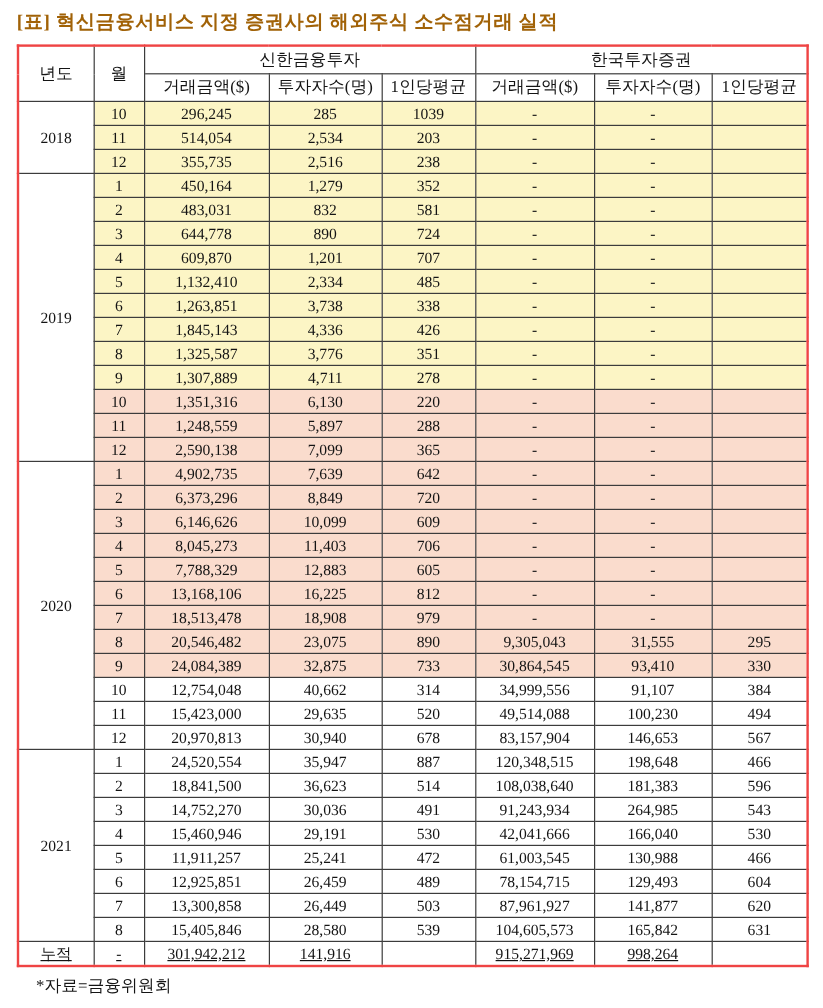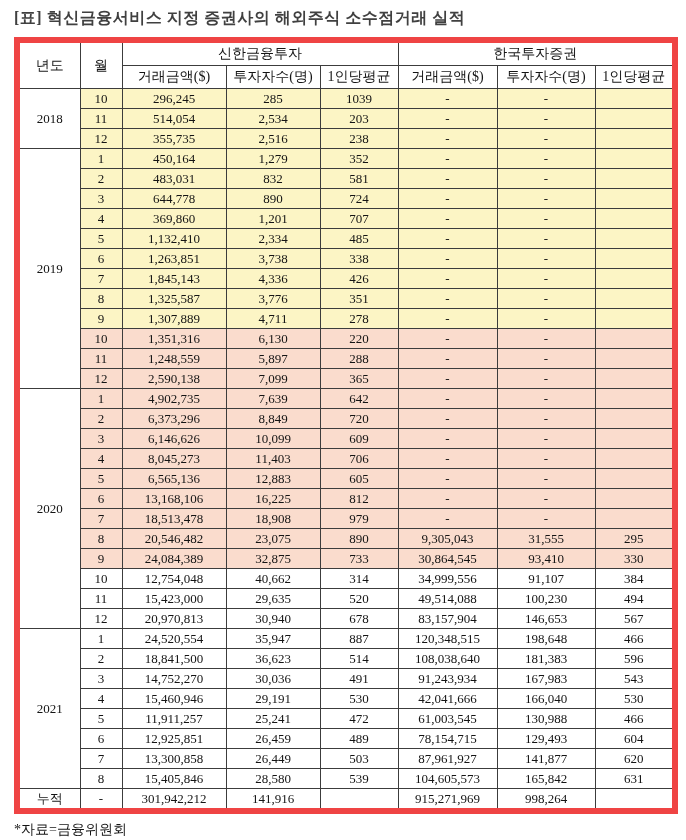"[표] 혁신금융서비스 지정 증권사의 해외주식" .title { color: #404040 -> #a16207 }
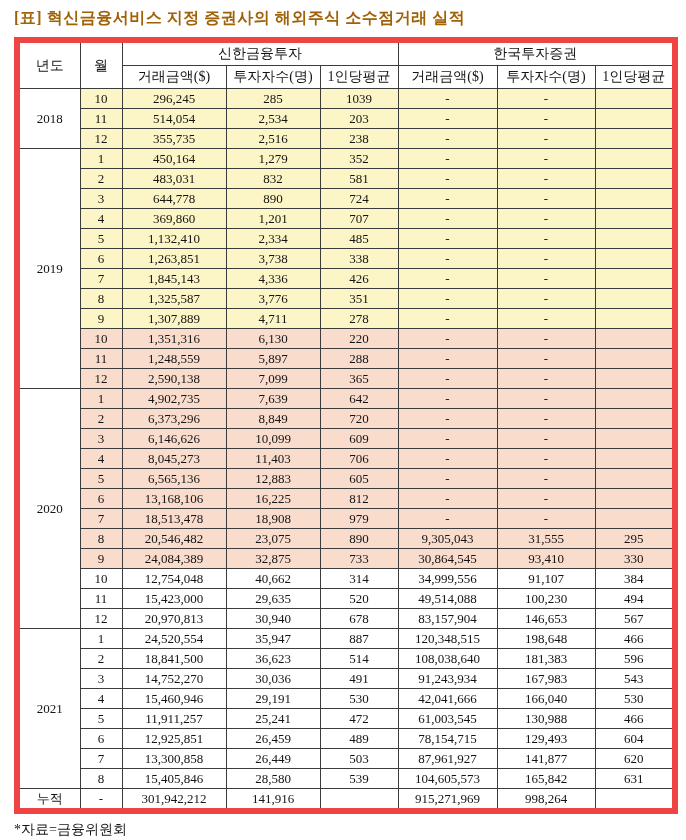"년도" table.report { border: 6px solid #ef4444 -> 2px solid #ef4444 }
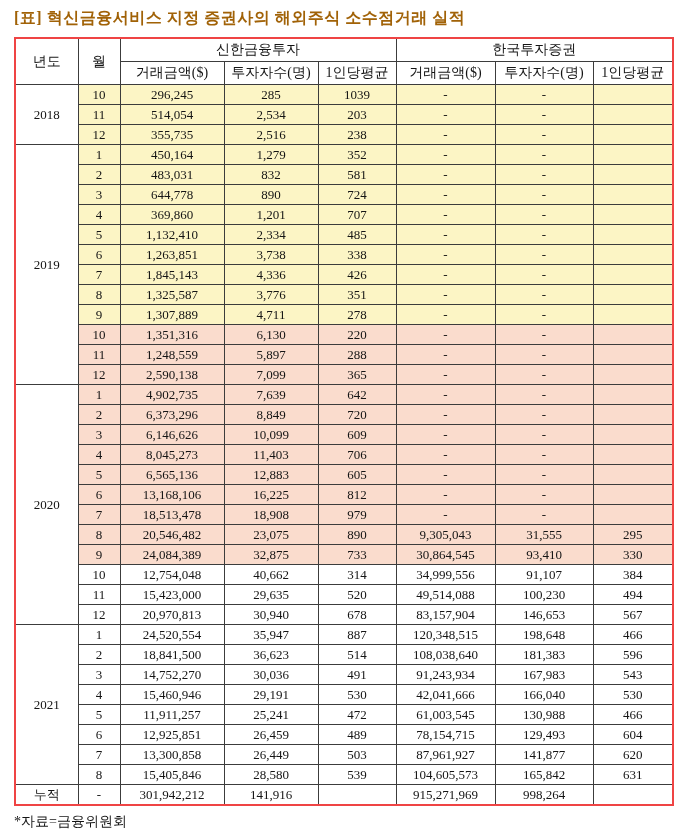"369,860" td { text: 369,860 -> 609,870 }
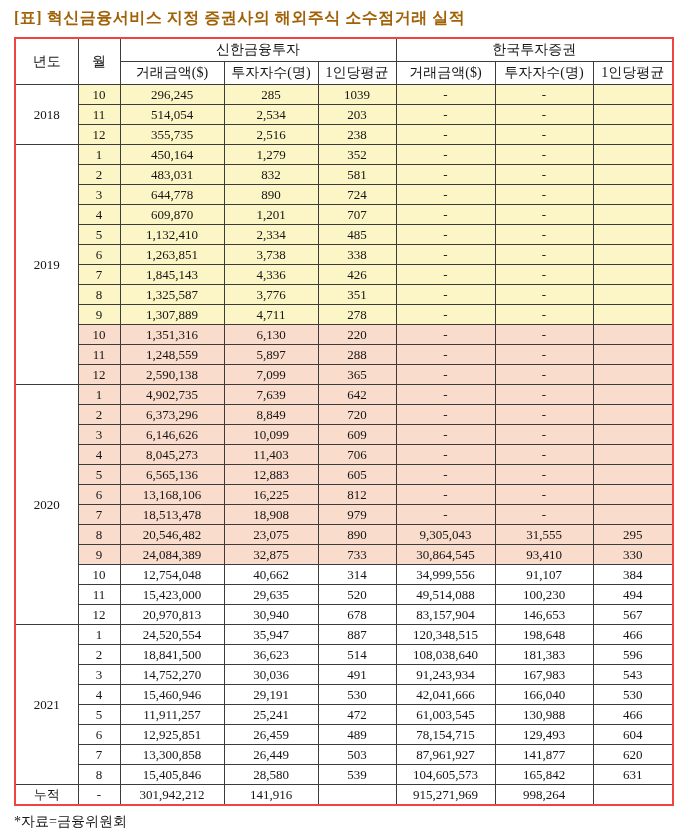"6,565,136" td { text: 6,565,136 -> 7,788,329 }
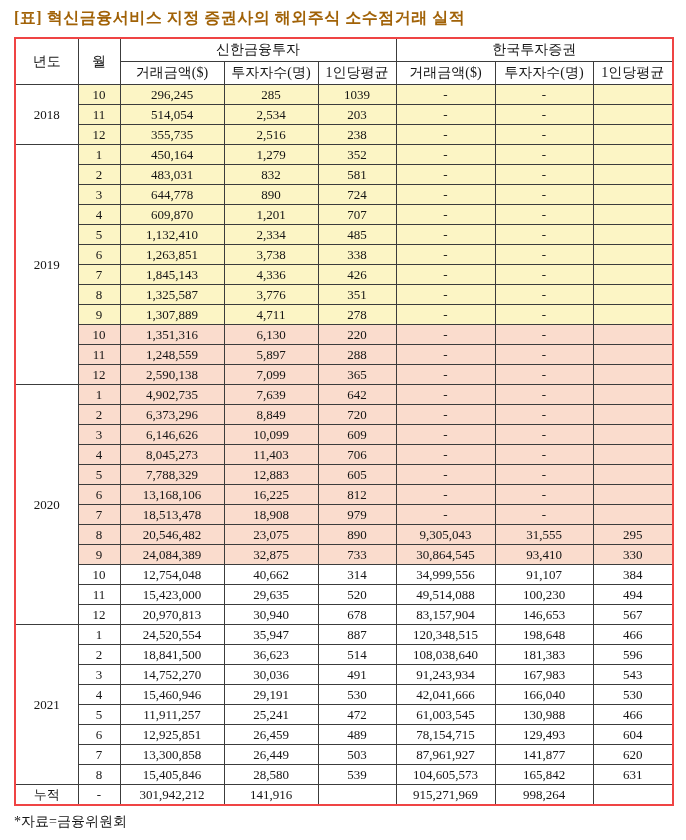"167,983" td { text: 167,983 -> 264,985 }
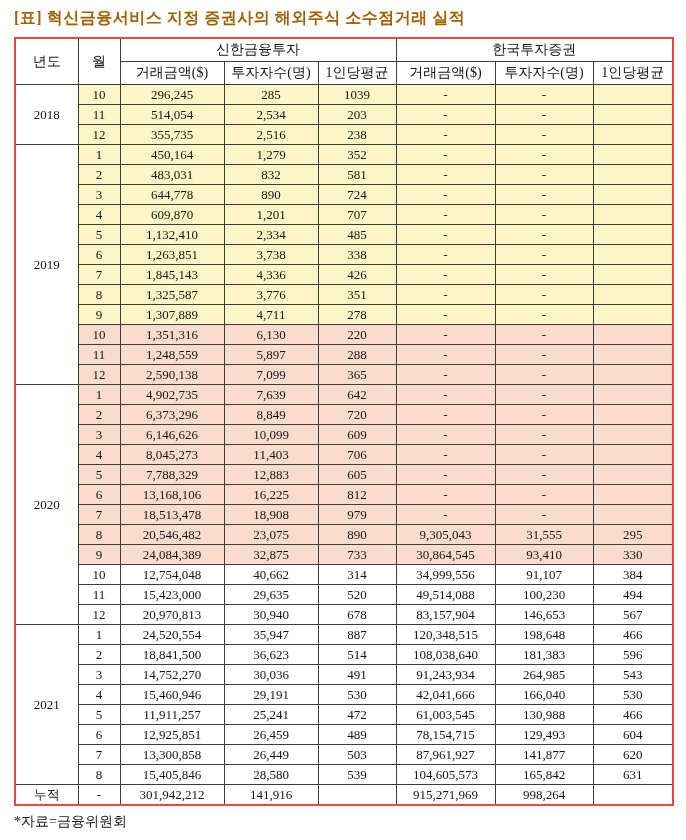"누적" tr { text-decoration: none -> underline }
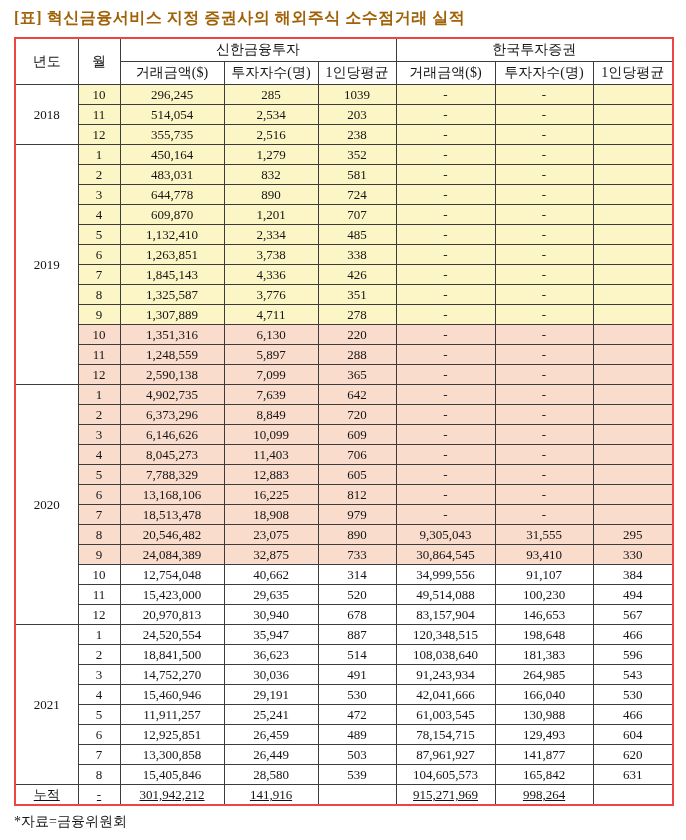"*자료=금융위원회" .footnote { margin: 7px 0 0 0 -> 7px 0 0 16px }
